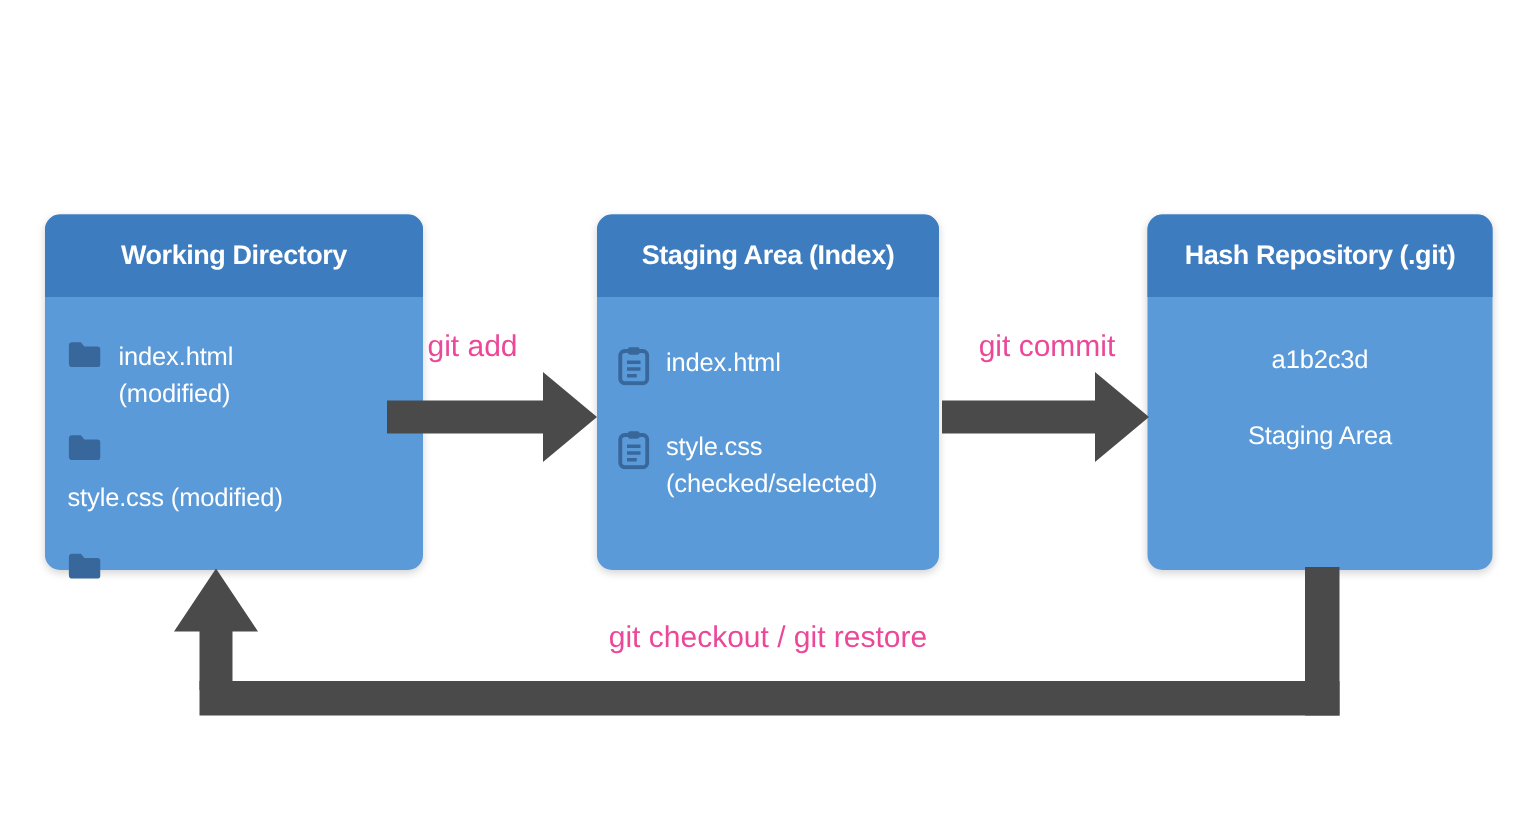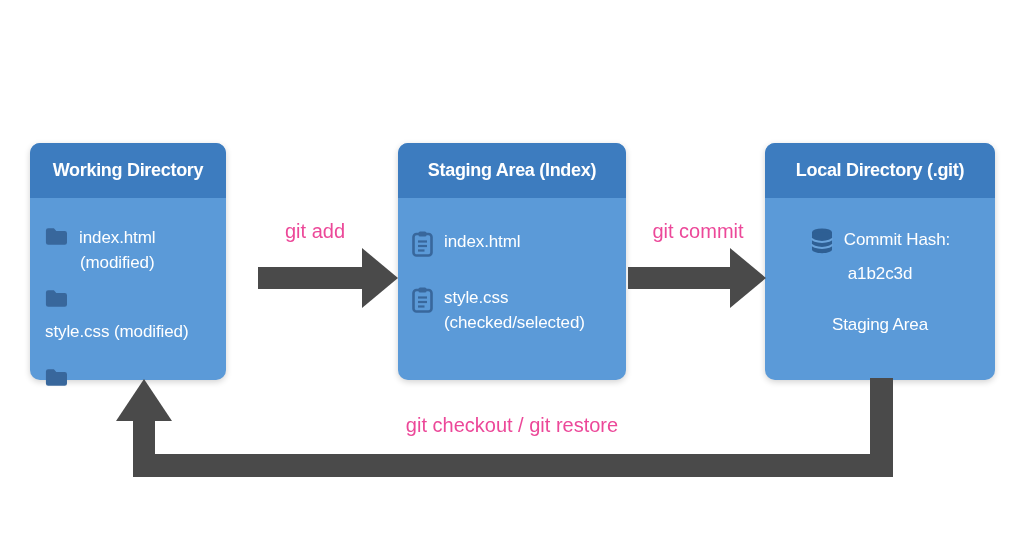"Working Directory" .box1 { text-align: center -> none; width: 196px -> 252px }
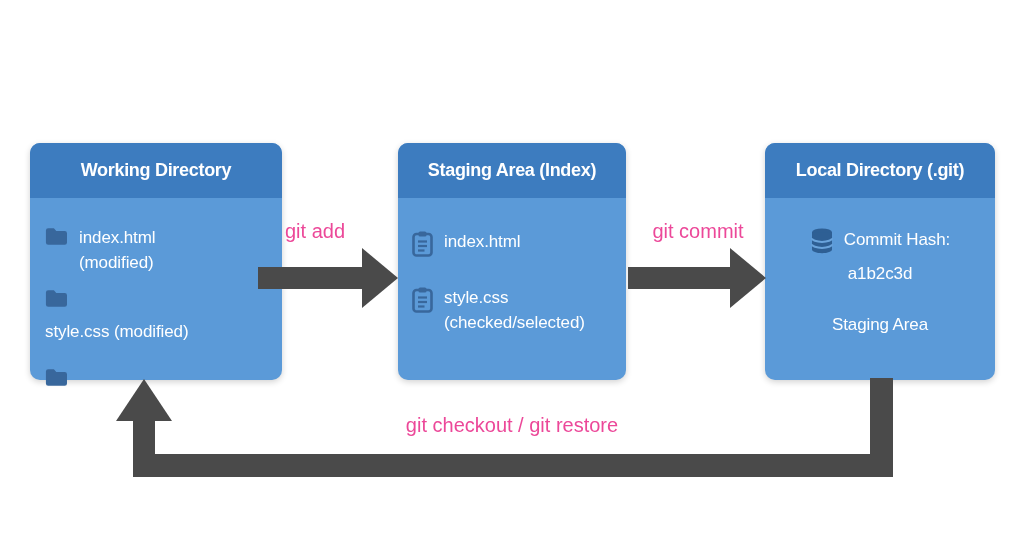"Local Directory (.git)" span { text: Local Directory -> Hash Repository }
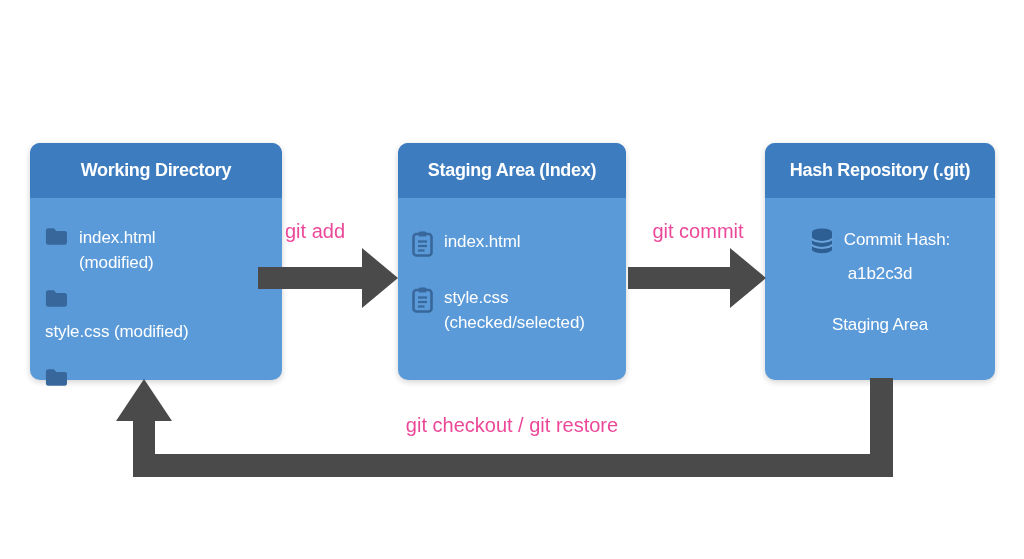"Commit Hash:" div.commit-row { html: <div> <span> <svg> <ellipse></ellipse> <path></path> <path></path> <path></path> </svg> </span> <span>Commit Hash:</span> </div> -> none }
